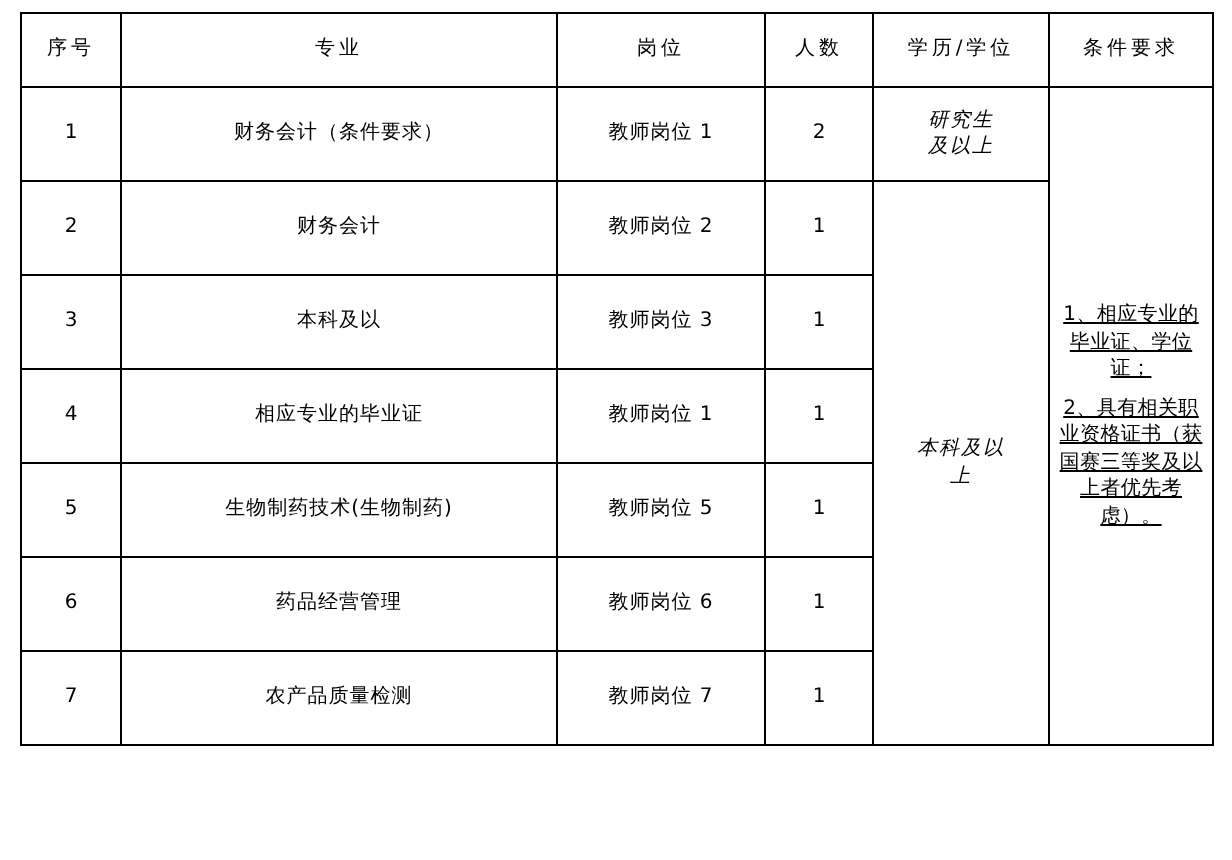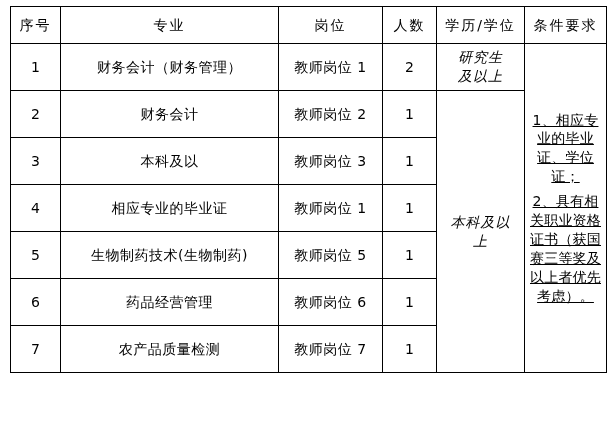"序号" table.recruit { font-size: 14px -> 10px }
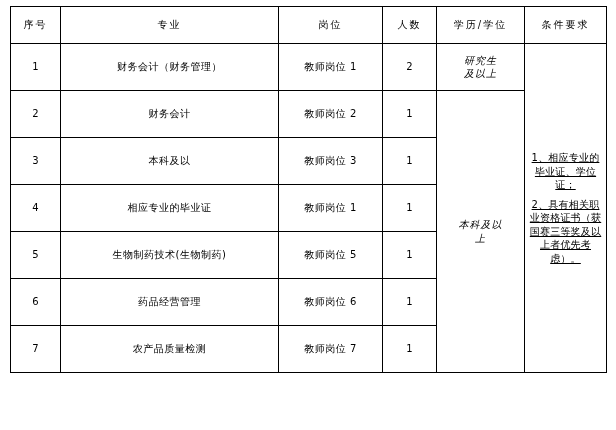"财务会计（财务管理）" td.major { text: 财务管理 -> 条件要求 }
